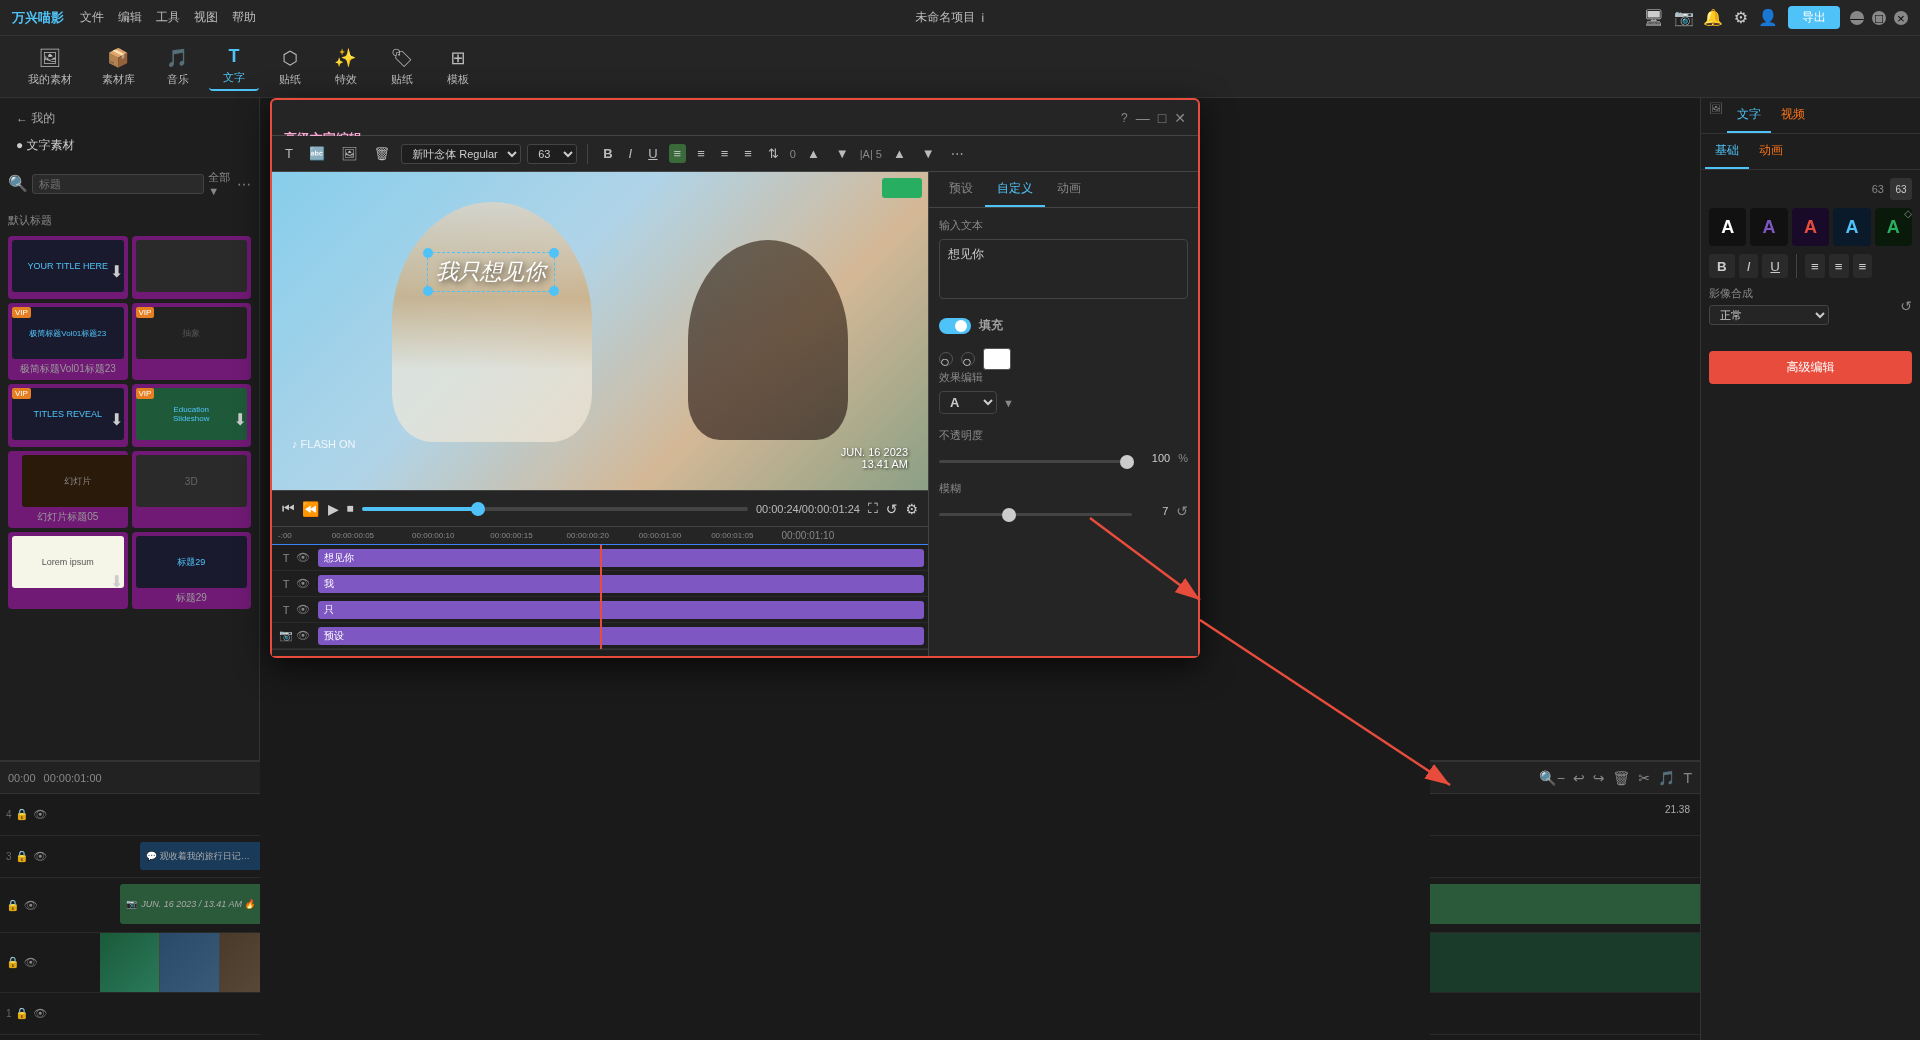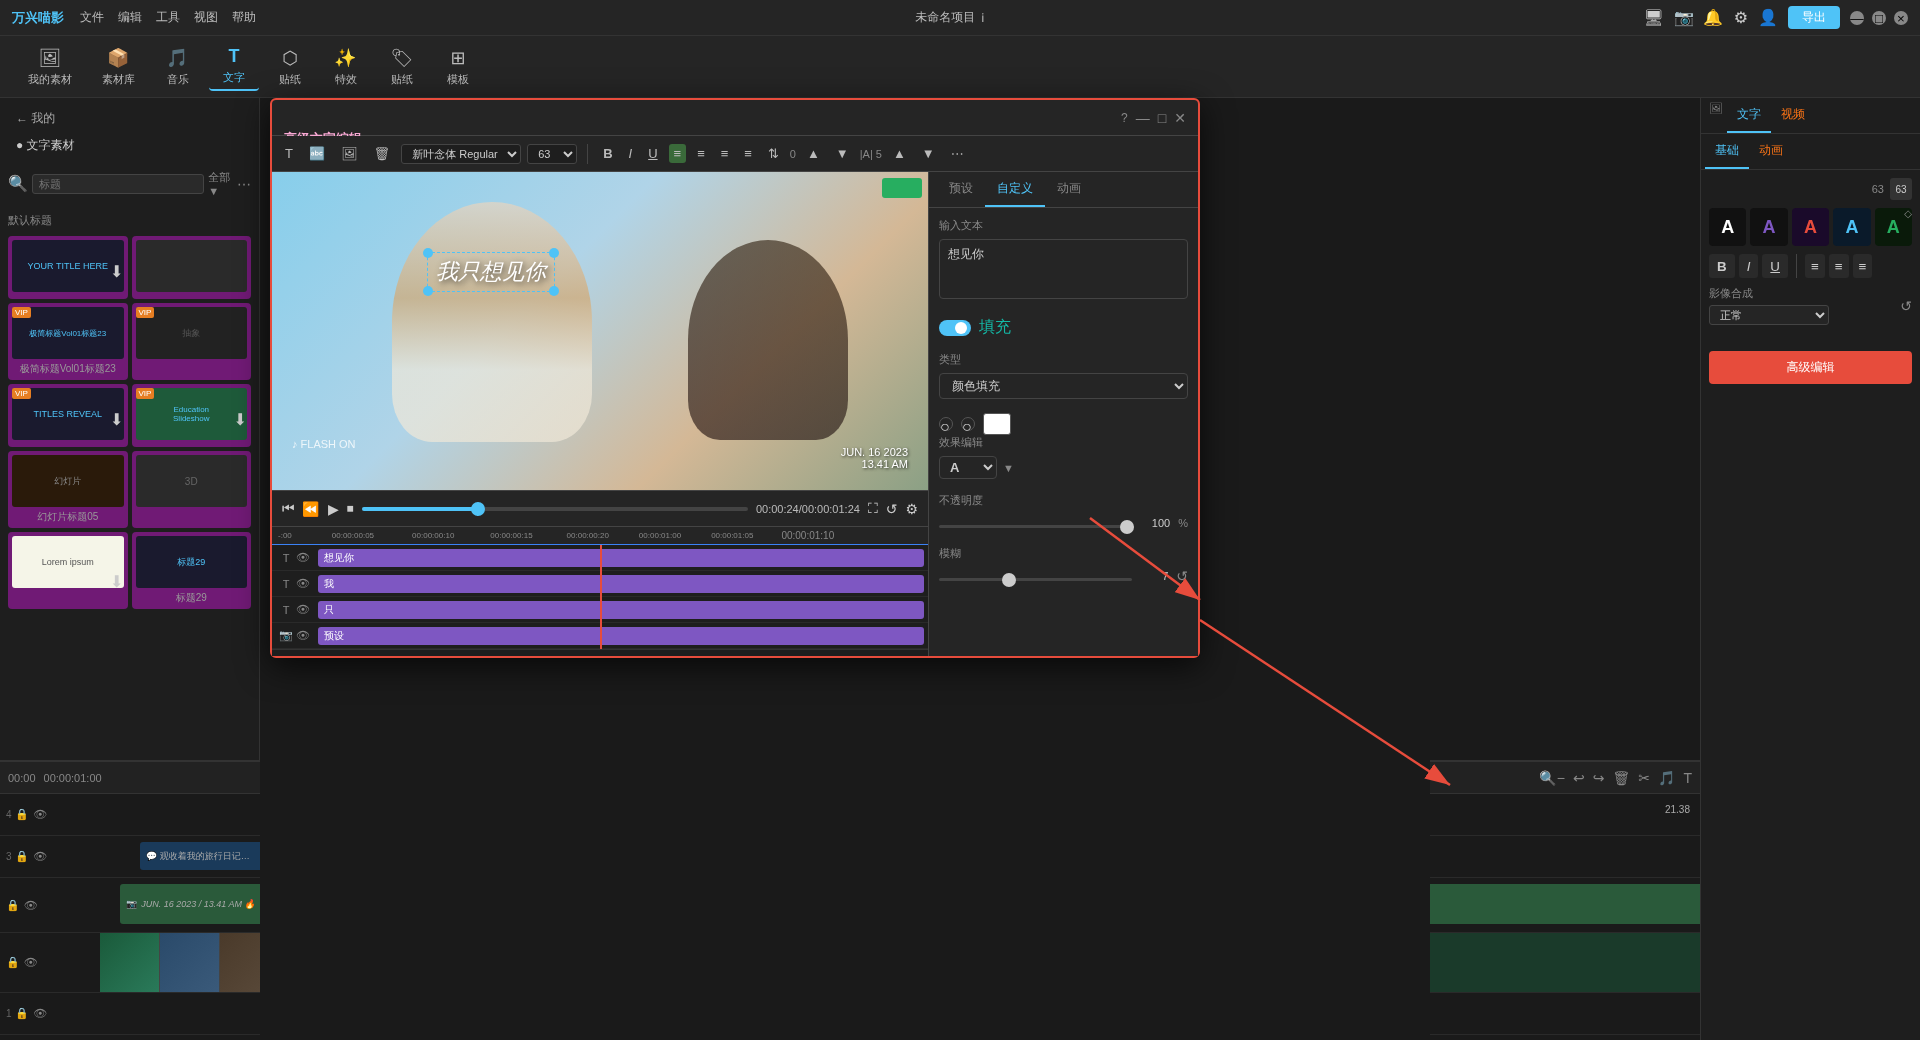"填充" .panel-label { color: #14b8a6 -> #a3a3a3; font-size: 16px -> 12px; font-weight: none -> bold }
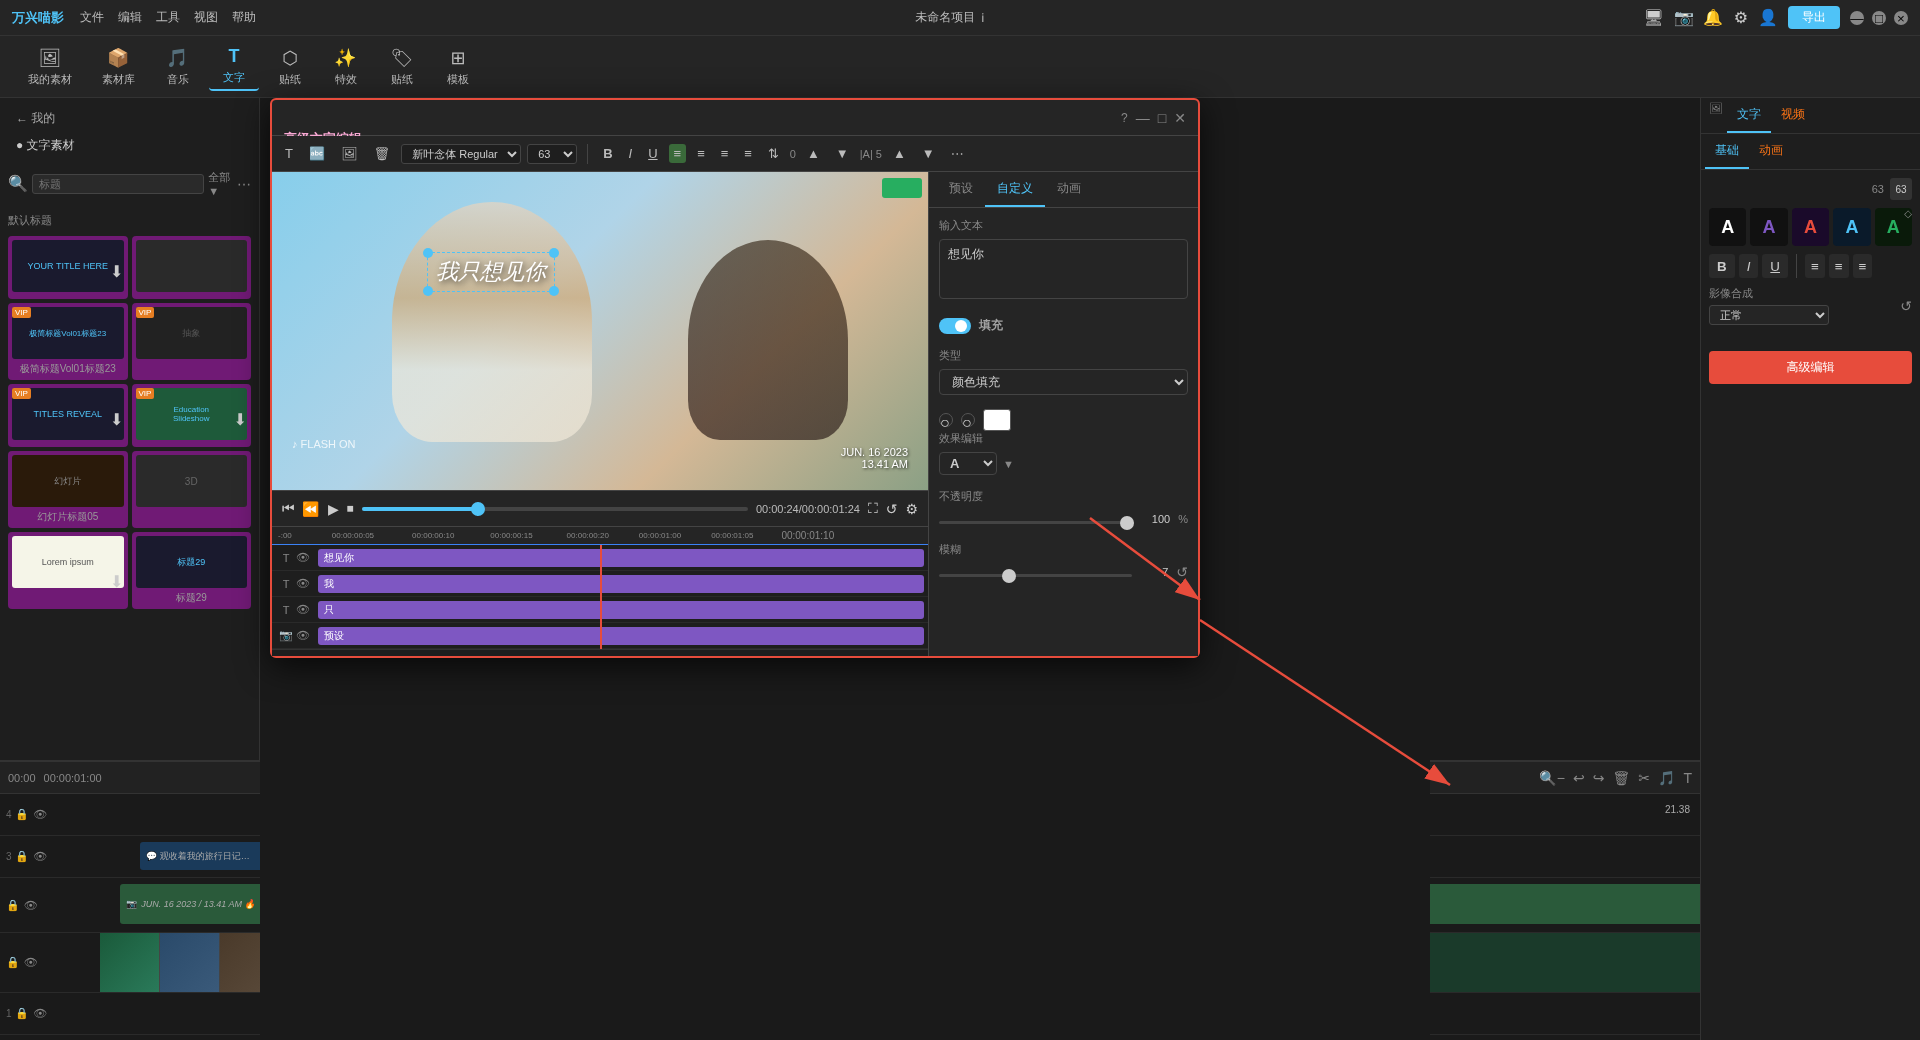"类型" div.panel-section { html: <div> <div>类型</div> <select> <option>颜色填充</option> </select> </div> -> none }
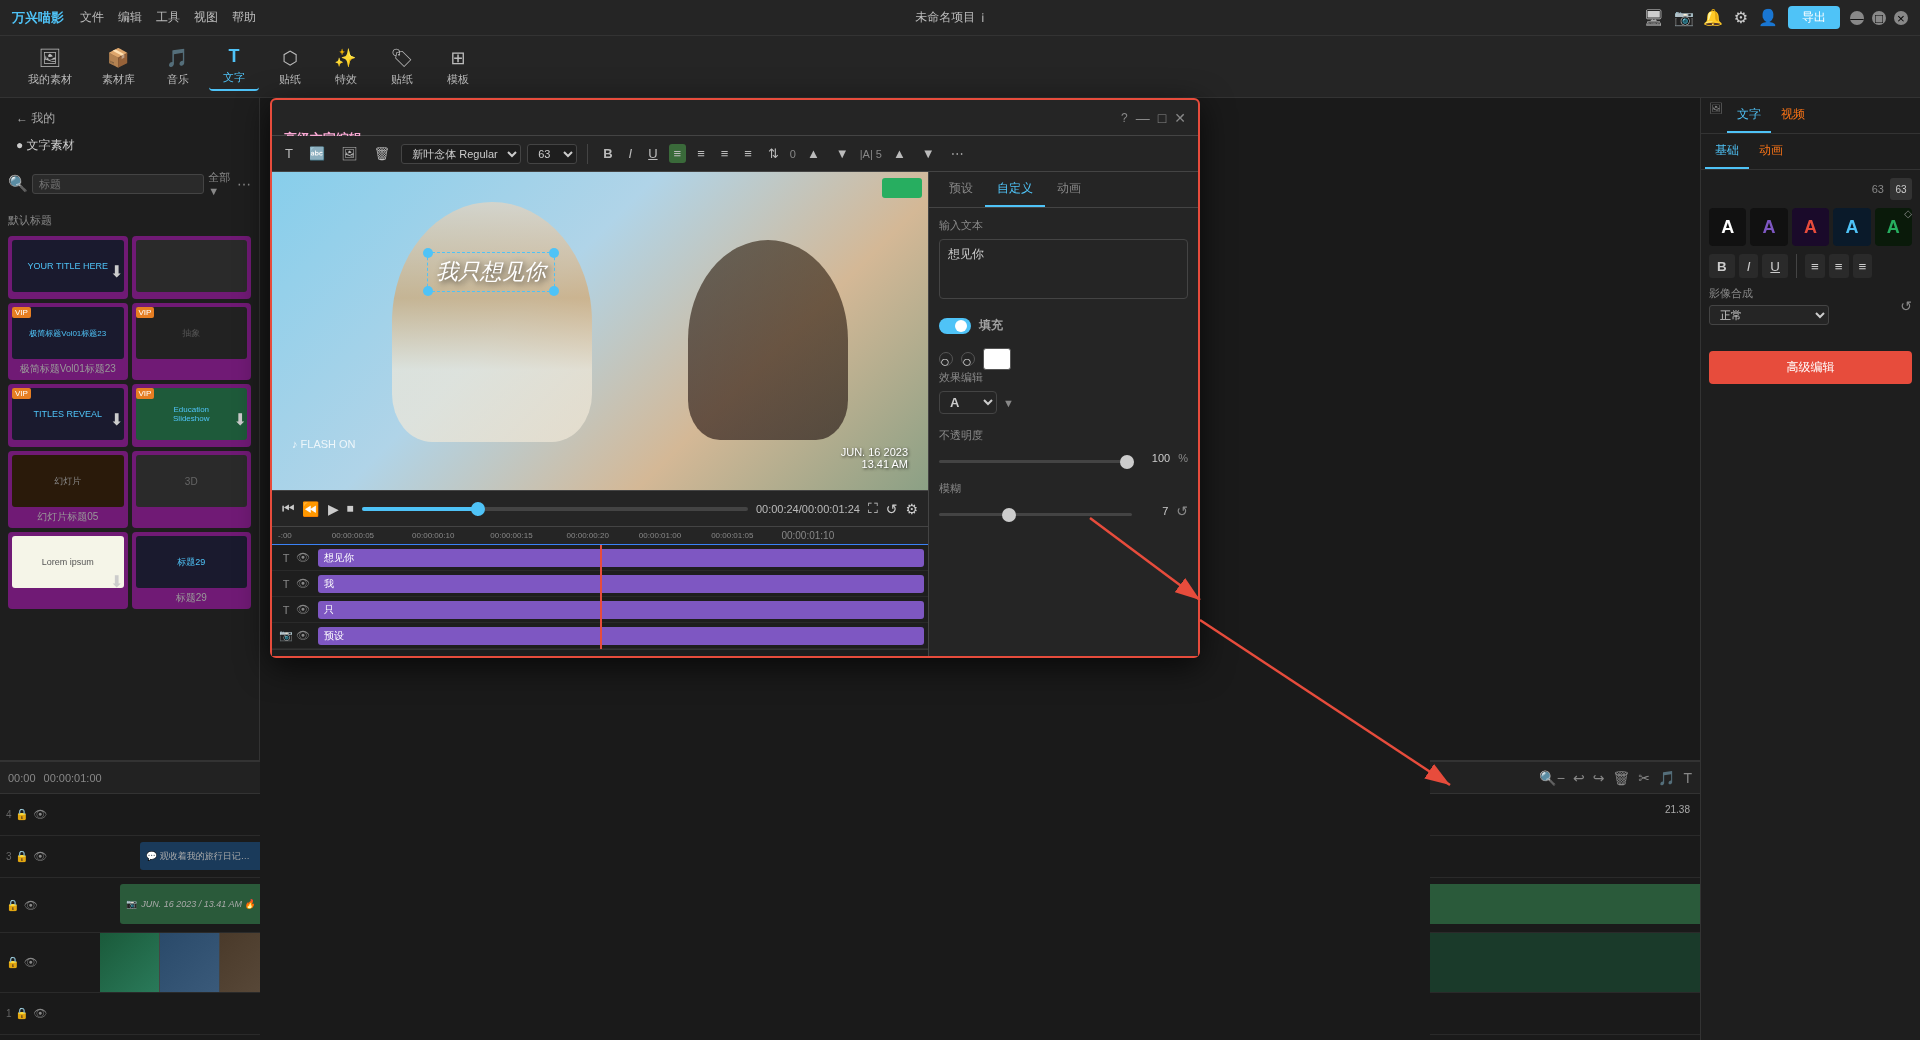"幻灯片" div.template-card-img { margin-left: none -> 10px }
